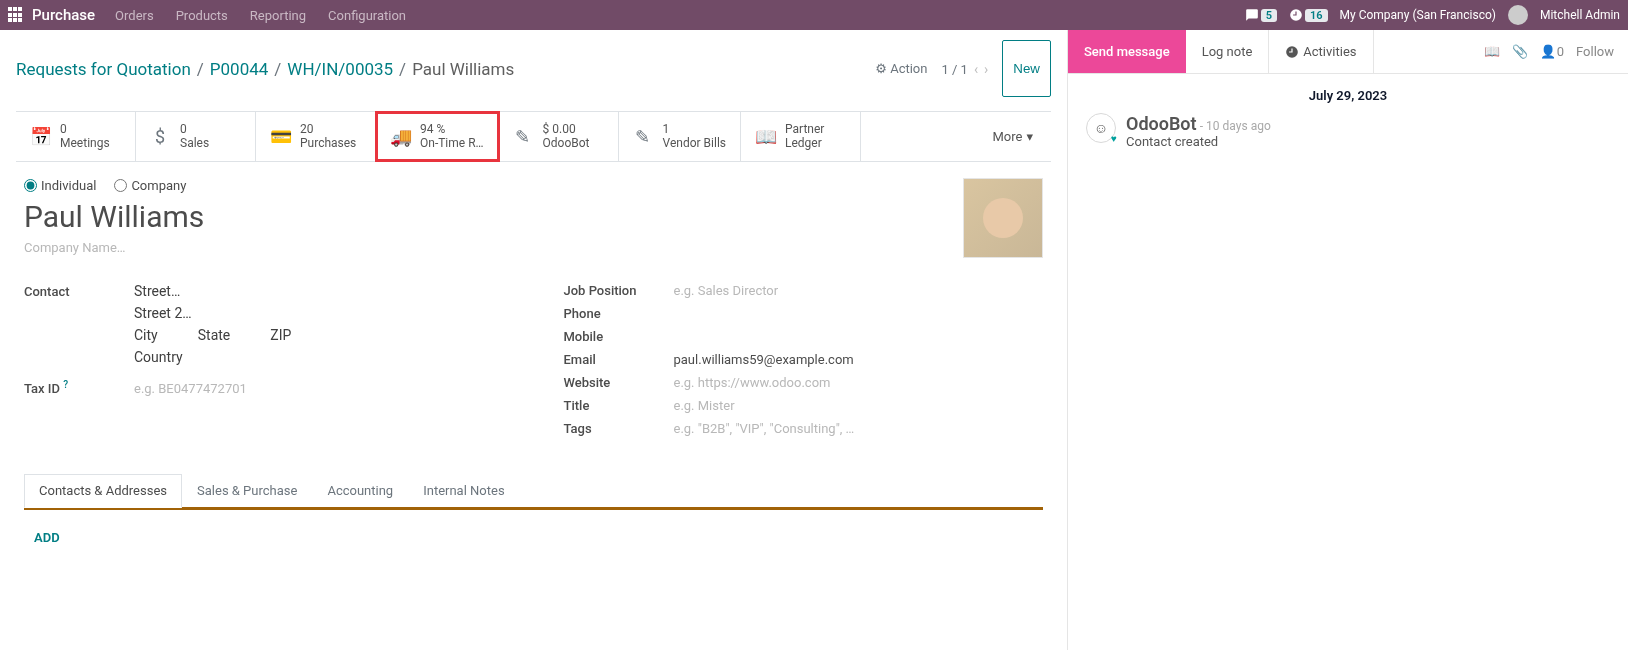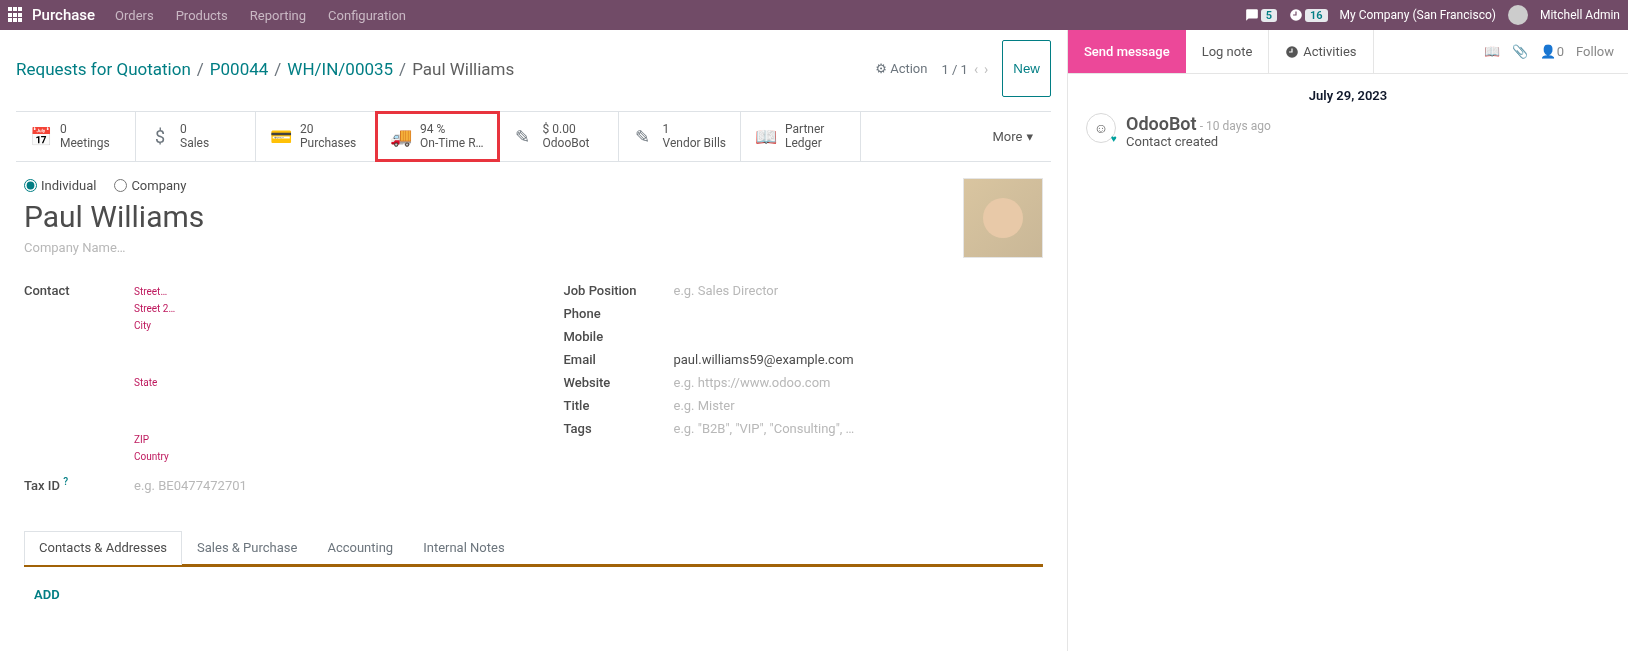"Street…" .address-block .subrow { color: #be185d -> #404040; font-size: 10px -> 14px }
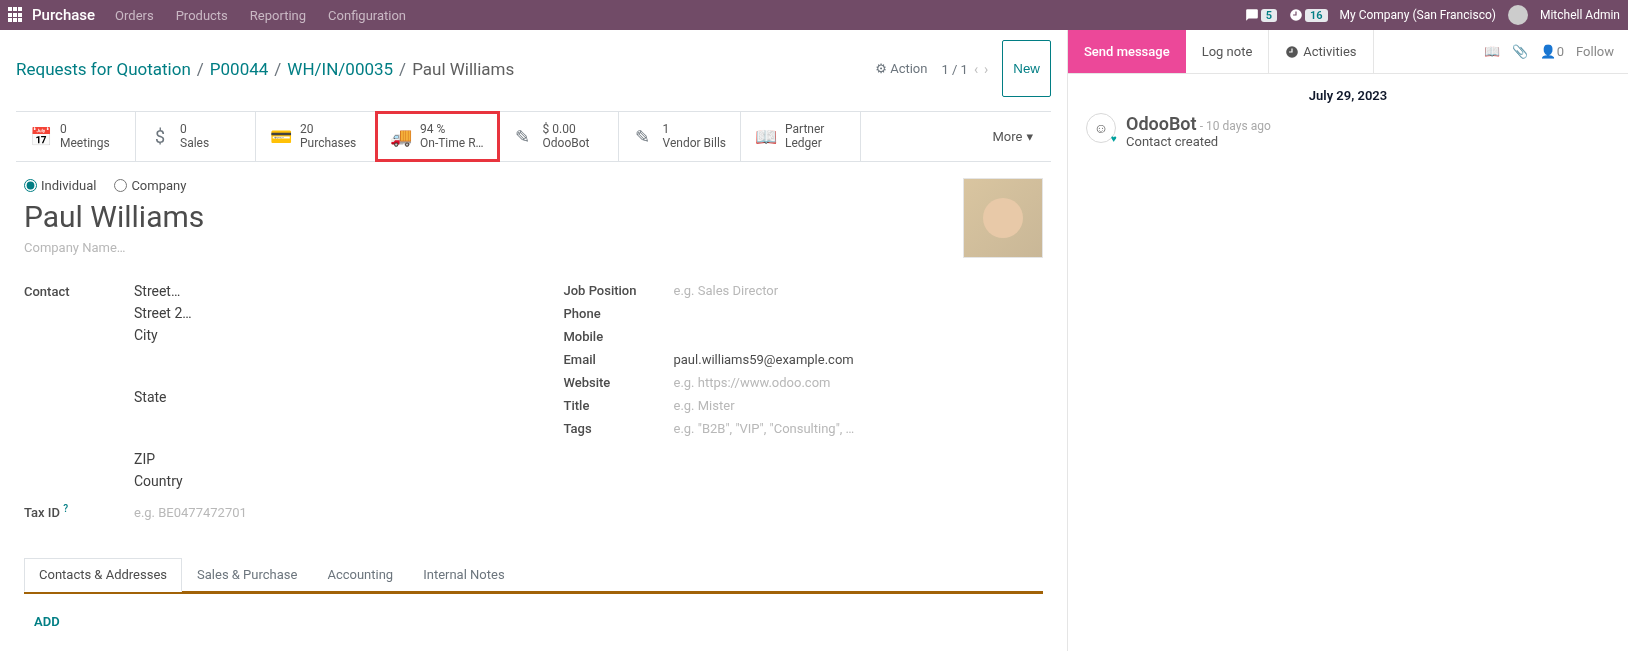"City" .address-grid { flex-direction: column -> none }
